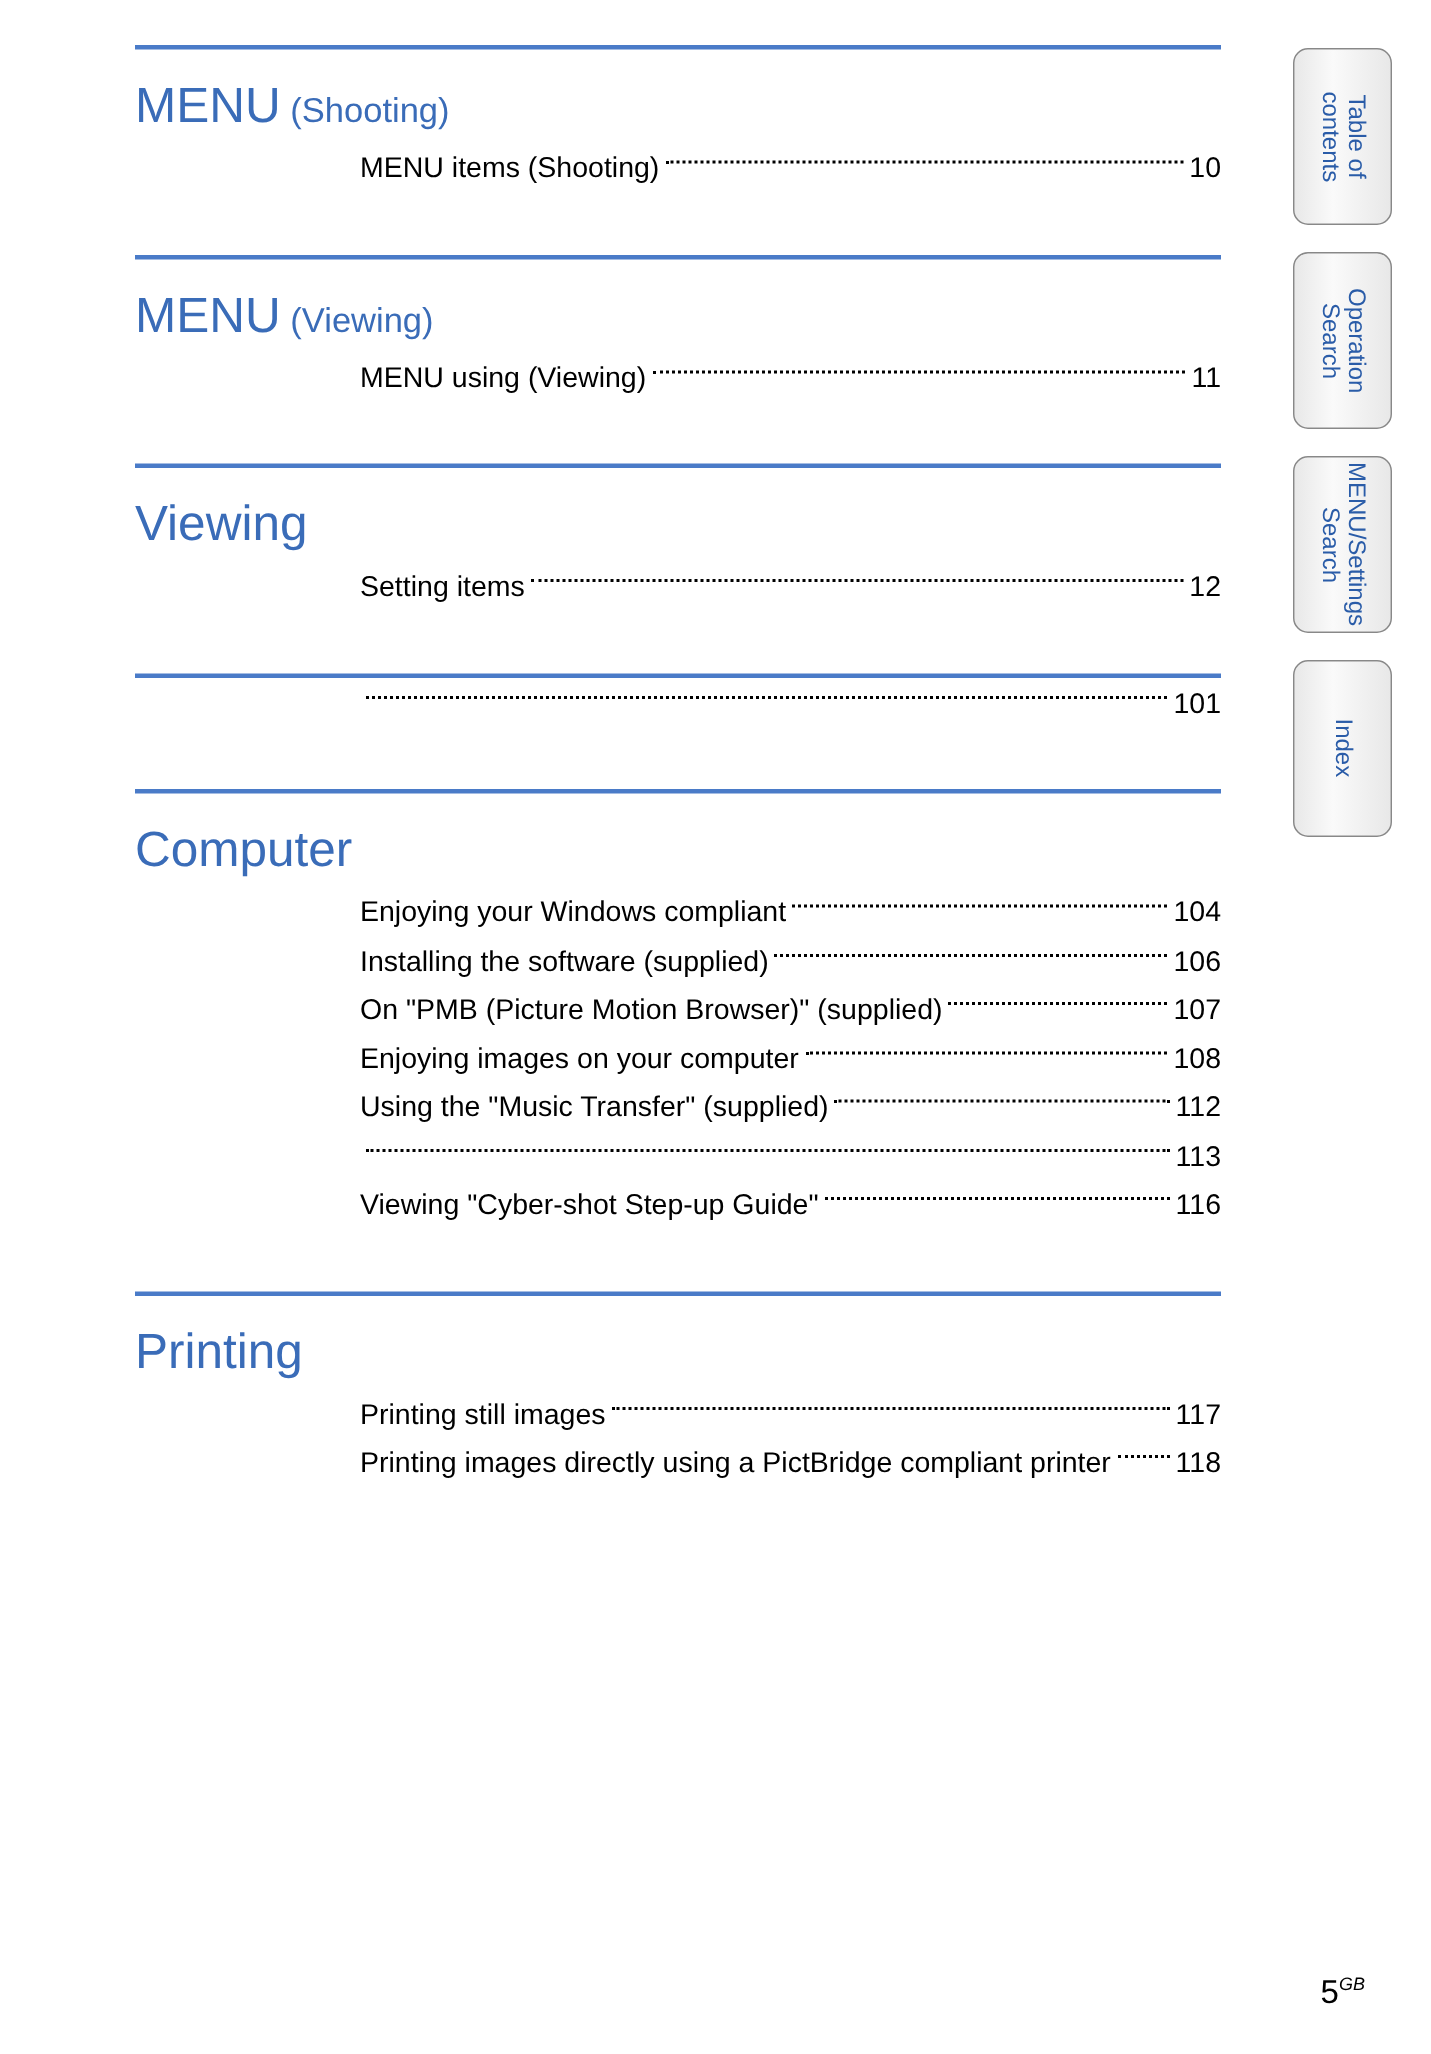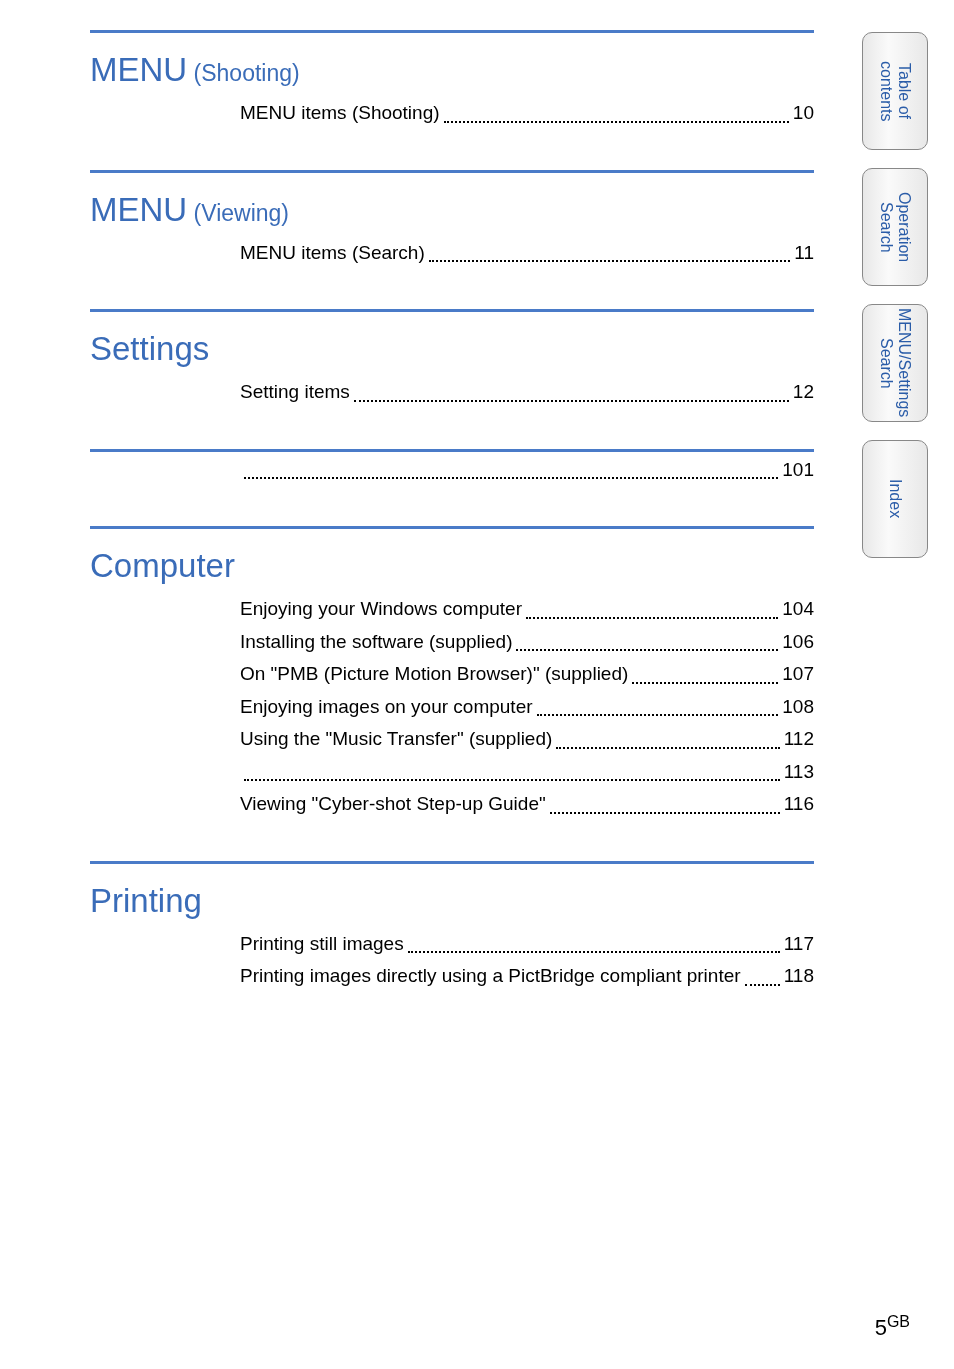"MENU items (Shooting)" .toc-row { align-items: flex-end -> center }
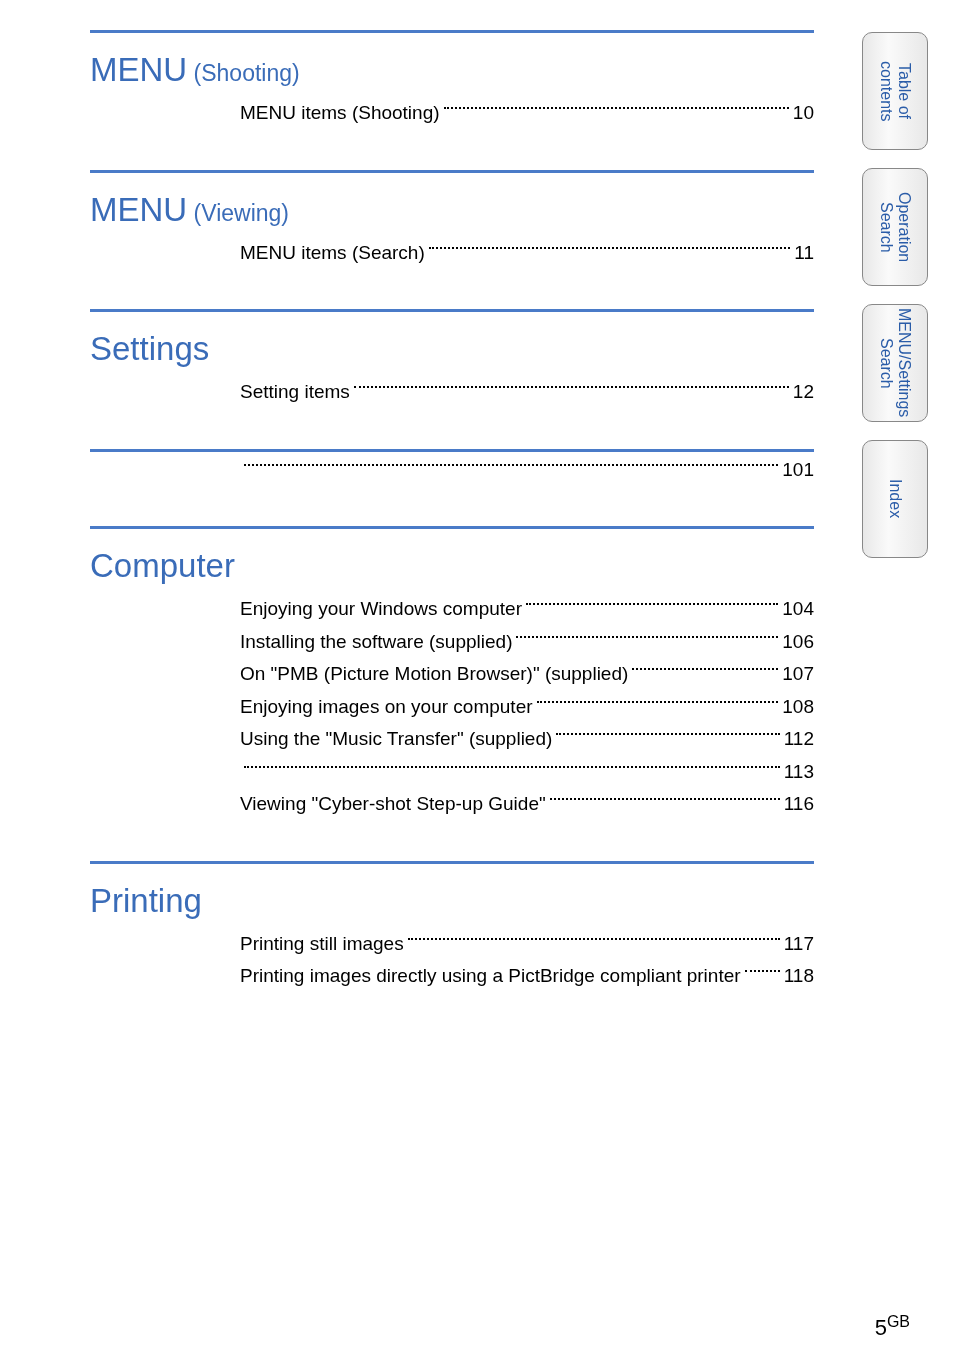"MENU items (Search)" span.toc-label { text: items (Search -> using (Viewing }
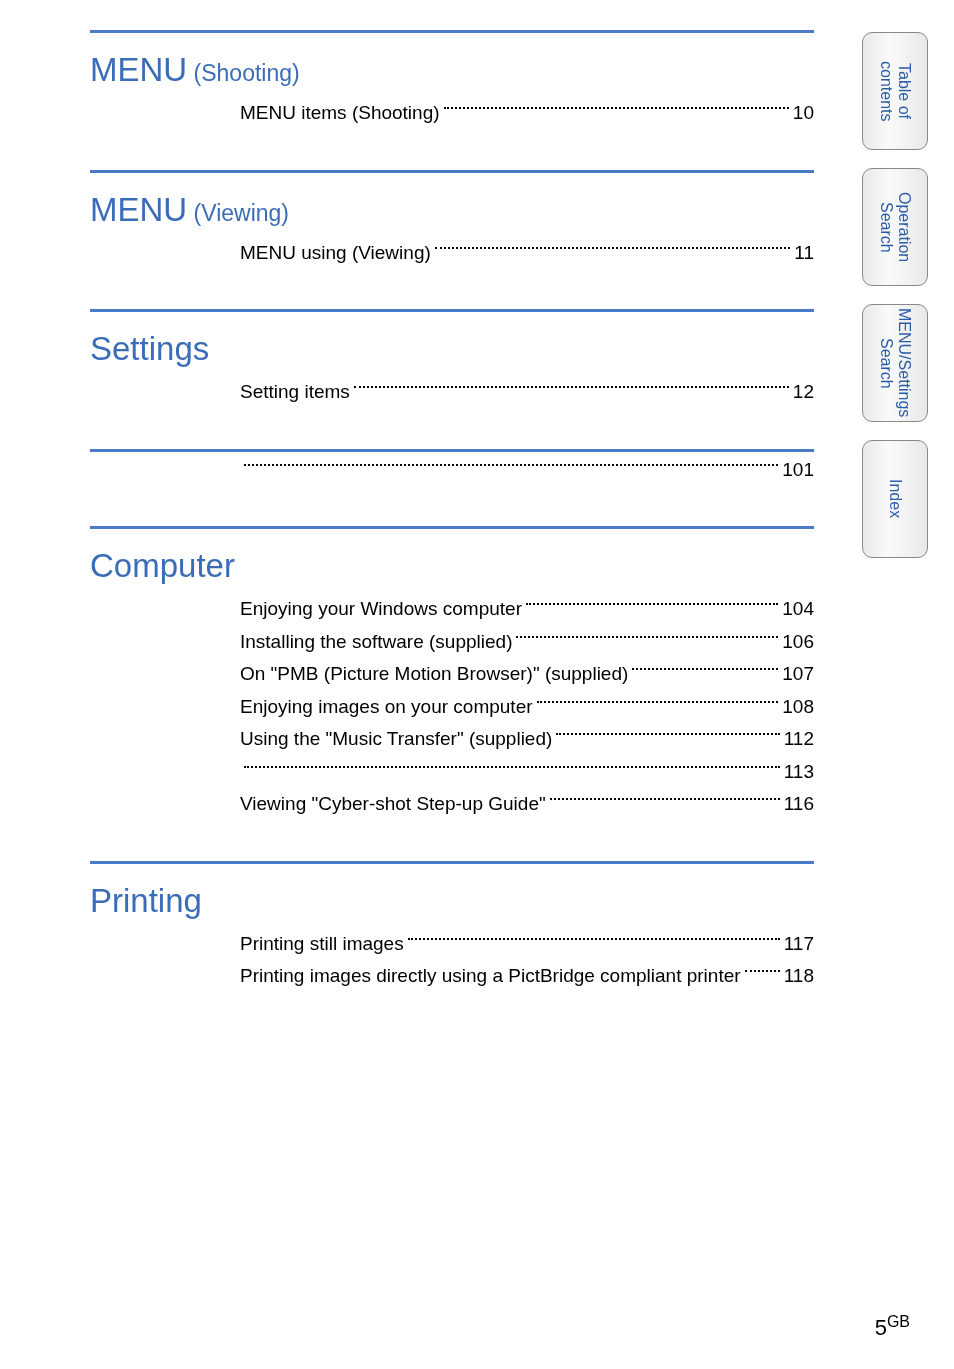"Settings" span { text: Settings -> Viewing }
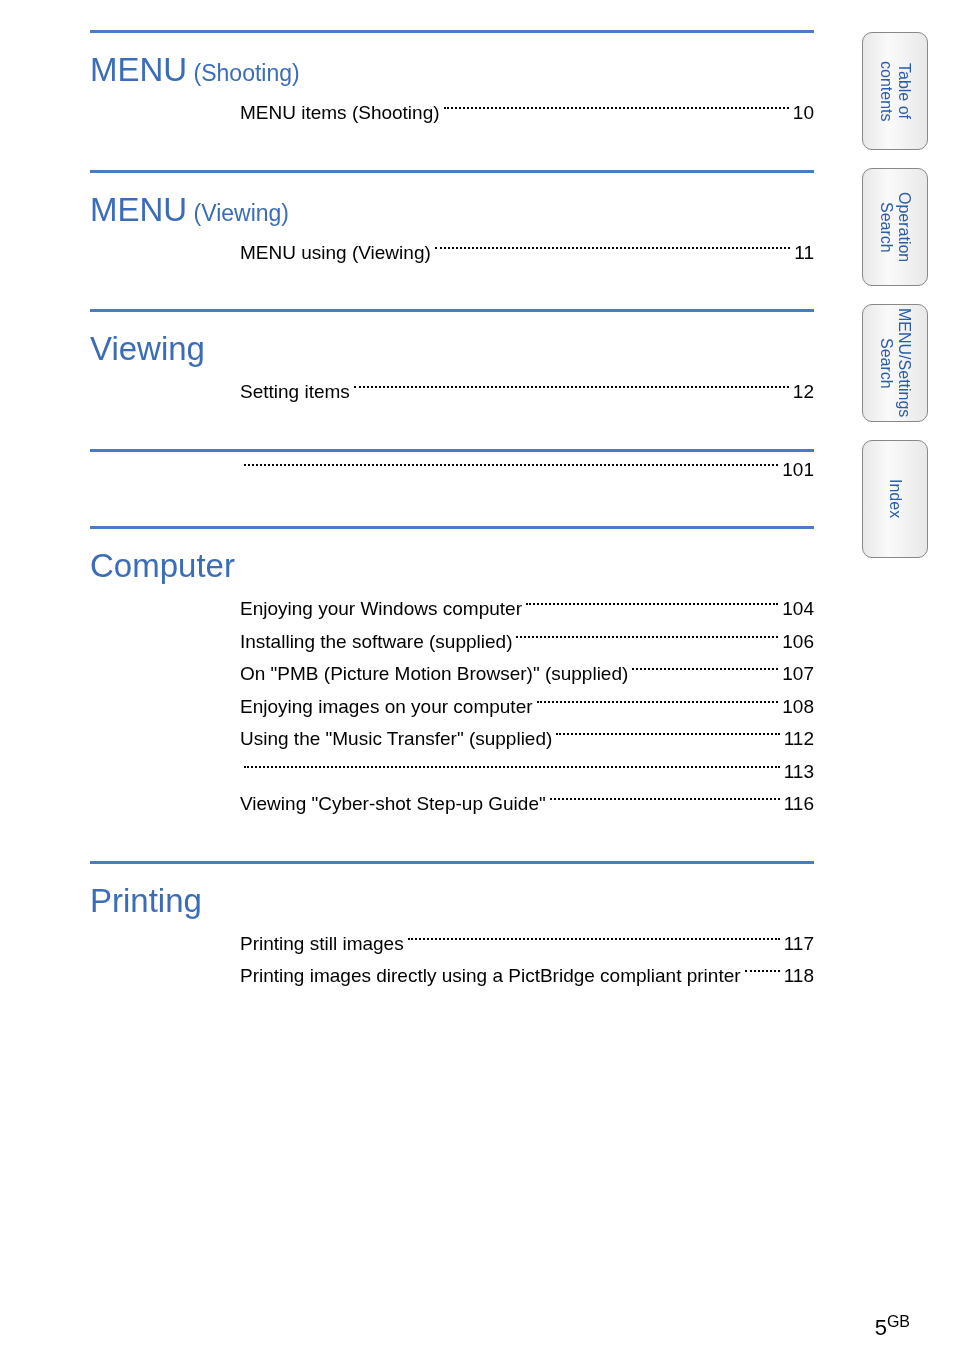"Enjoying your Windows computer" span.toc-label { text: computer -> compliant }
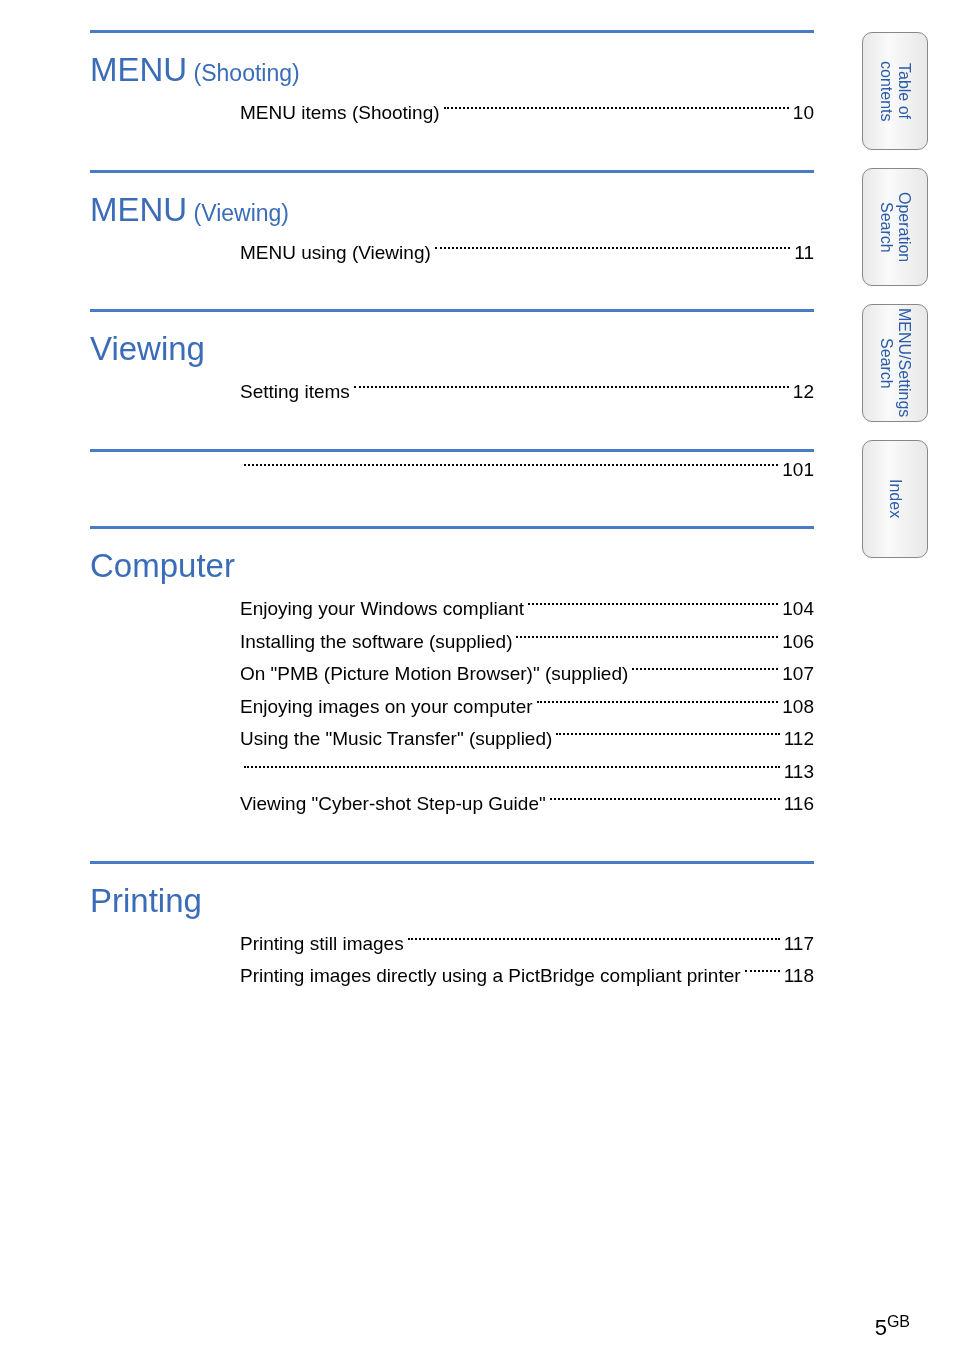"GB" .footer .gb { font-size: 16px -> 12px; font-style: none -> italic }
